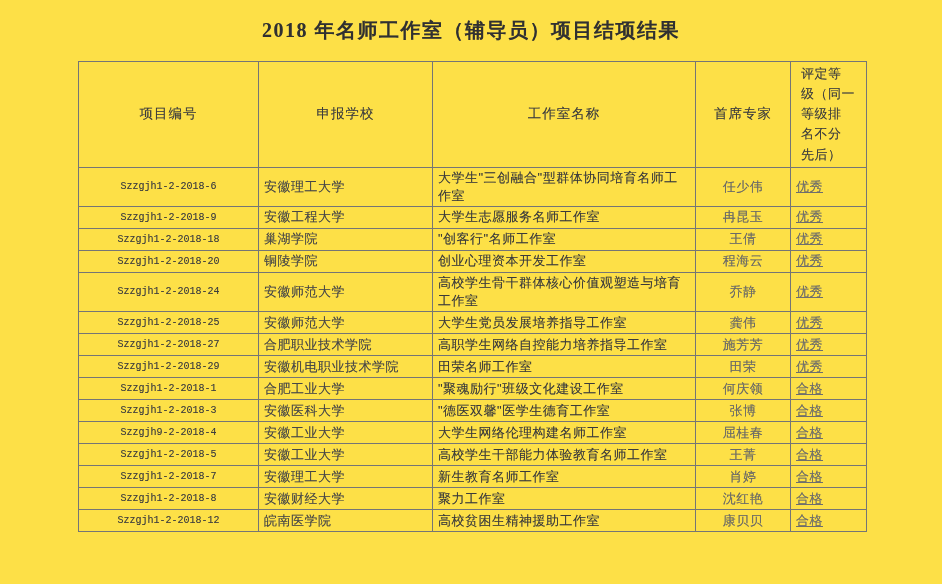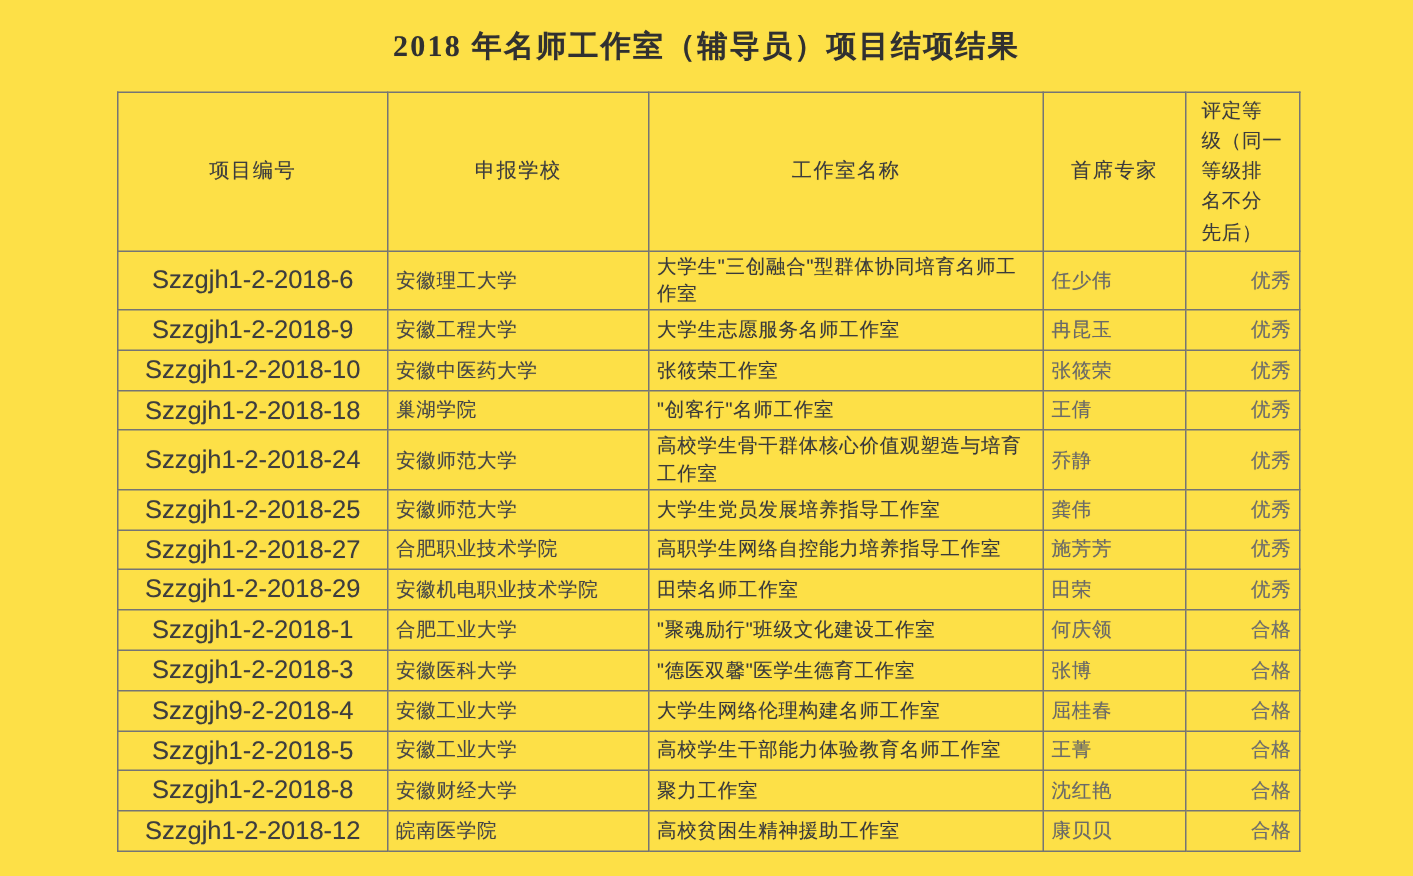"Szzgjh1-2-2018-6" td.cell-id { font-family: Liberation Sans, sans-serif -> Liberation Mono, monospace; font-size: 17px -> 10px }
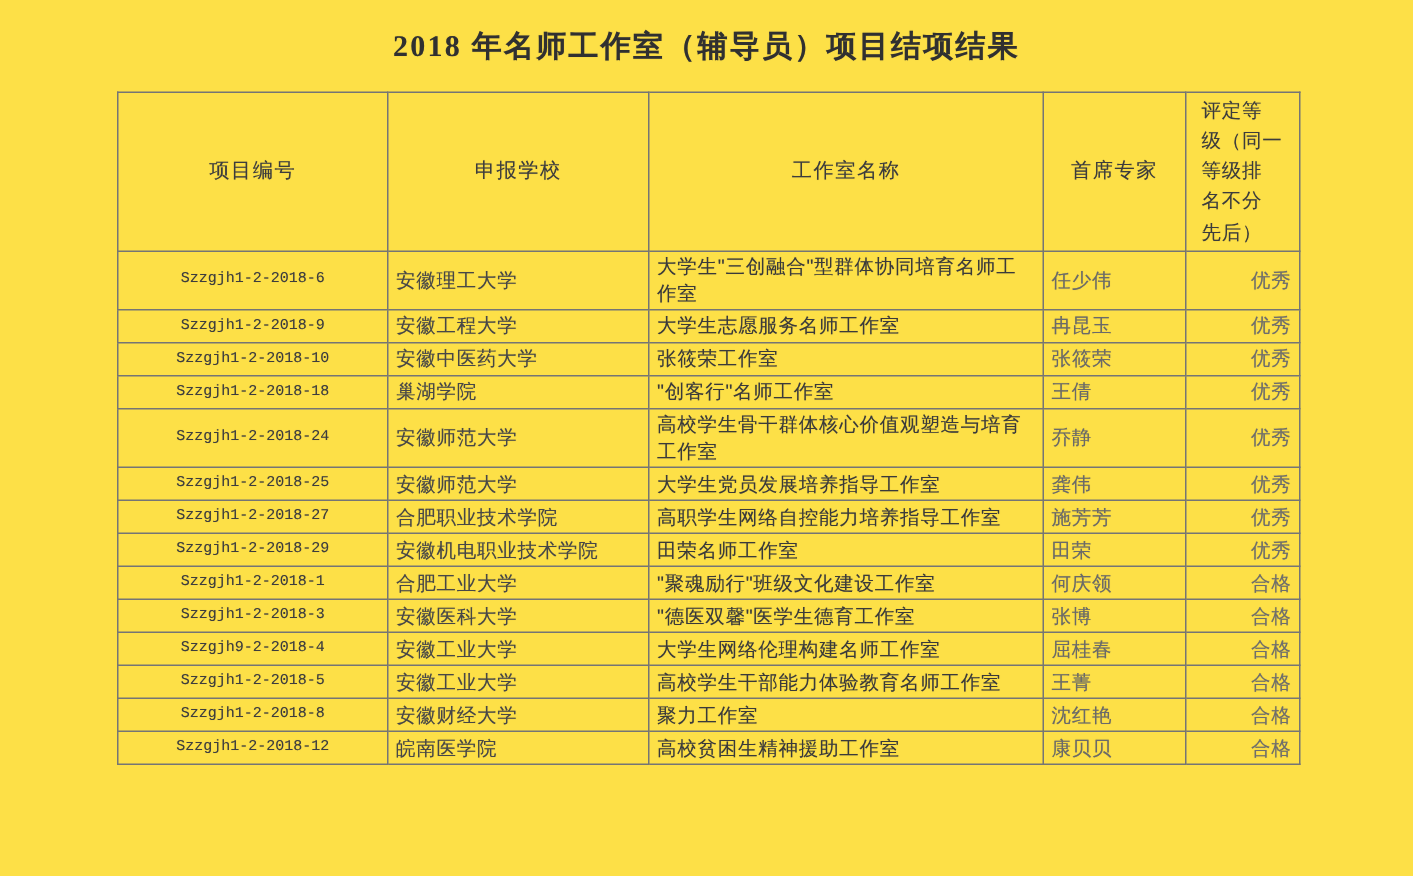"任少伟" td.cell-expert { text-align: none -> center }
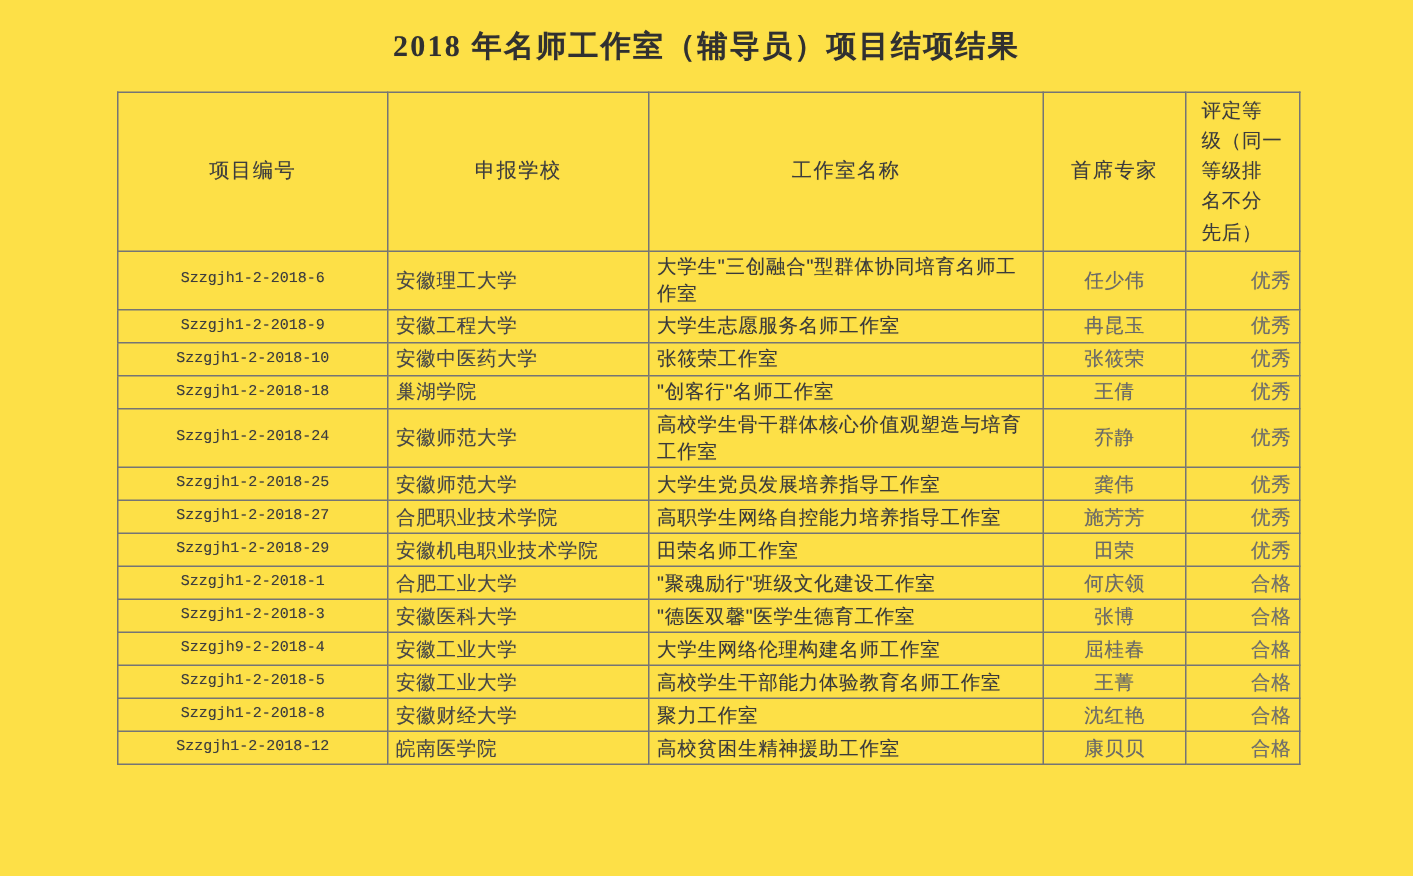"优秀" td.cell-grade { text-align: right -> left; text-decoration: none -> underline }
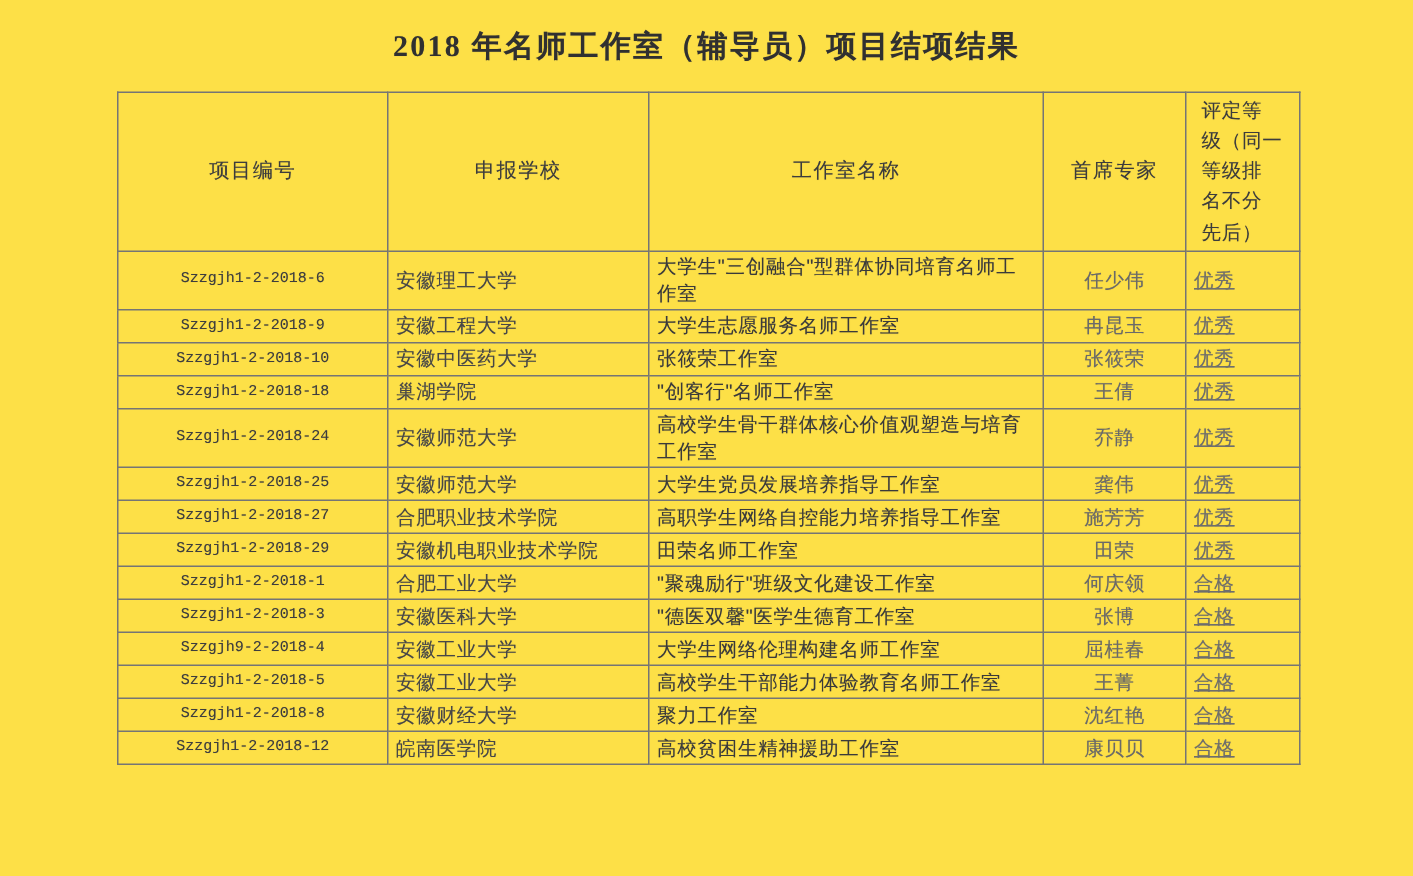"Szzgjh1-2-2018-10" tr { html: <tr> <td>Szzgjh1-2-2018-10</td> <td>安徽中医药大学</td> <td>张筱荣工作室</td> <td>张筱荣</td> <td>优秀</td> </tr> -> none }
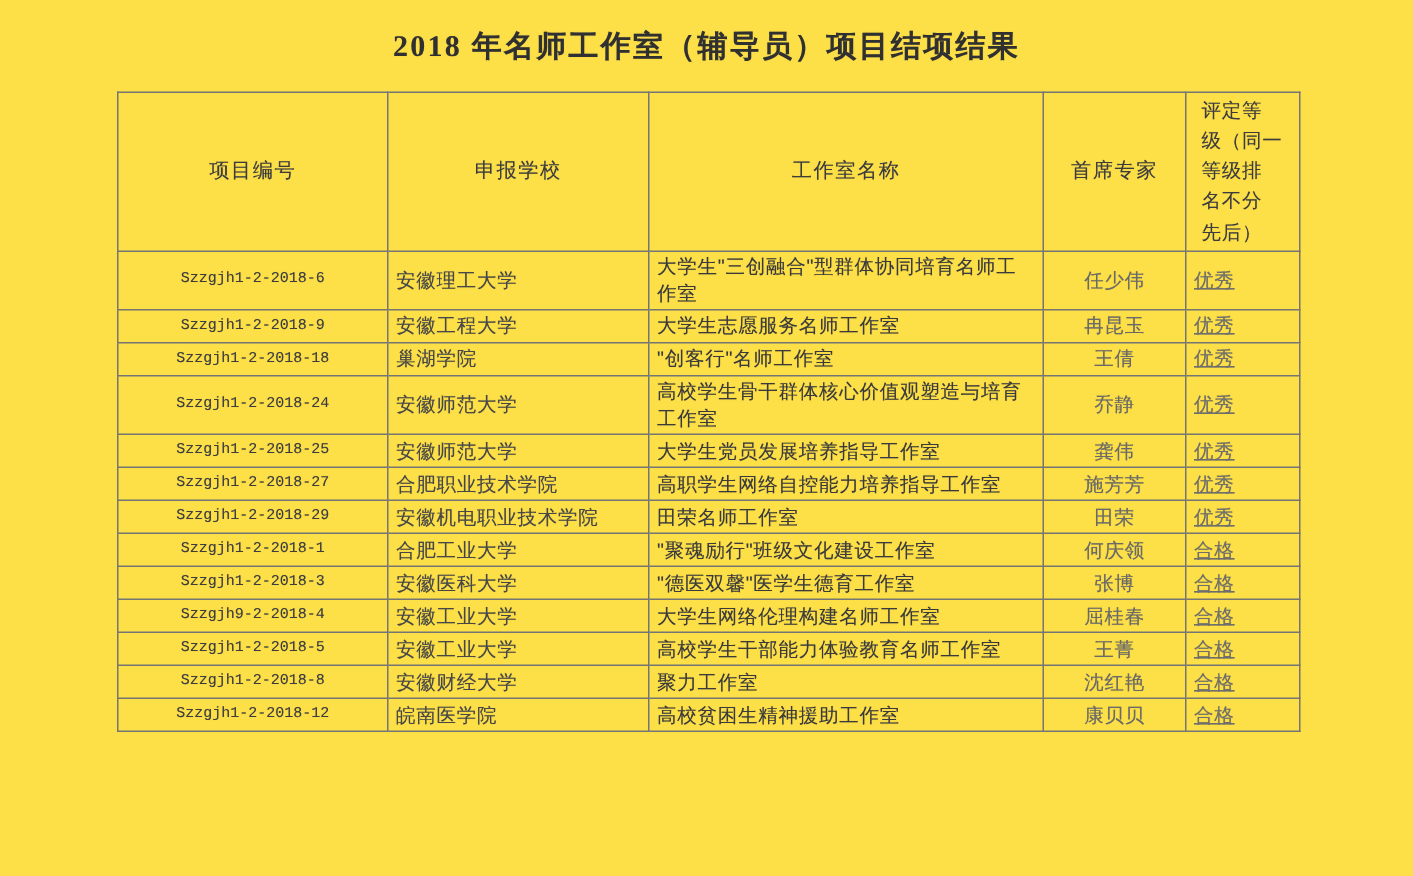"Szzgjh1-2-2018-20" tr { html: none -> <tr> <td>Szzgjh1-2-2018-20</td> <td>铜陵学院</td> <td>创业心理资本开发工作室</td> <td>程海云</td> <td>优秀</td> </tr> }
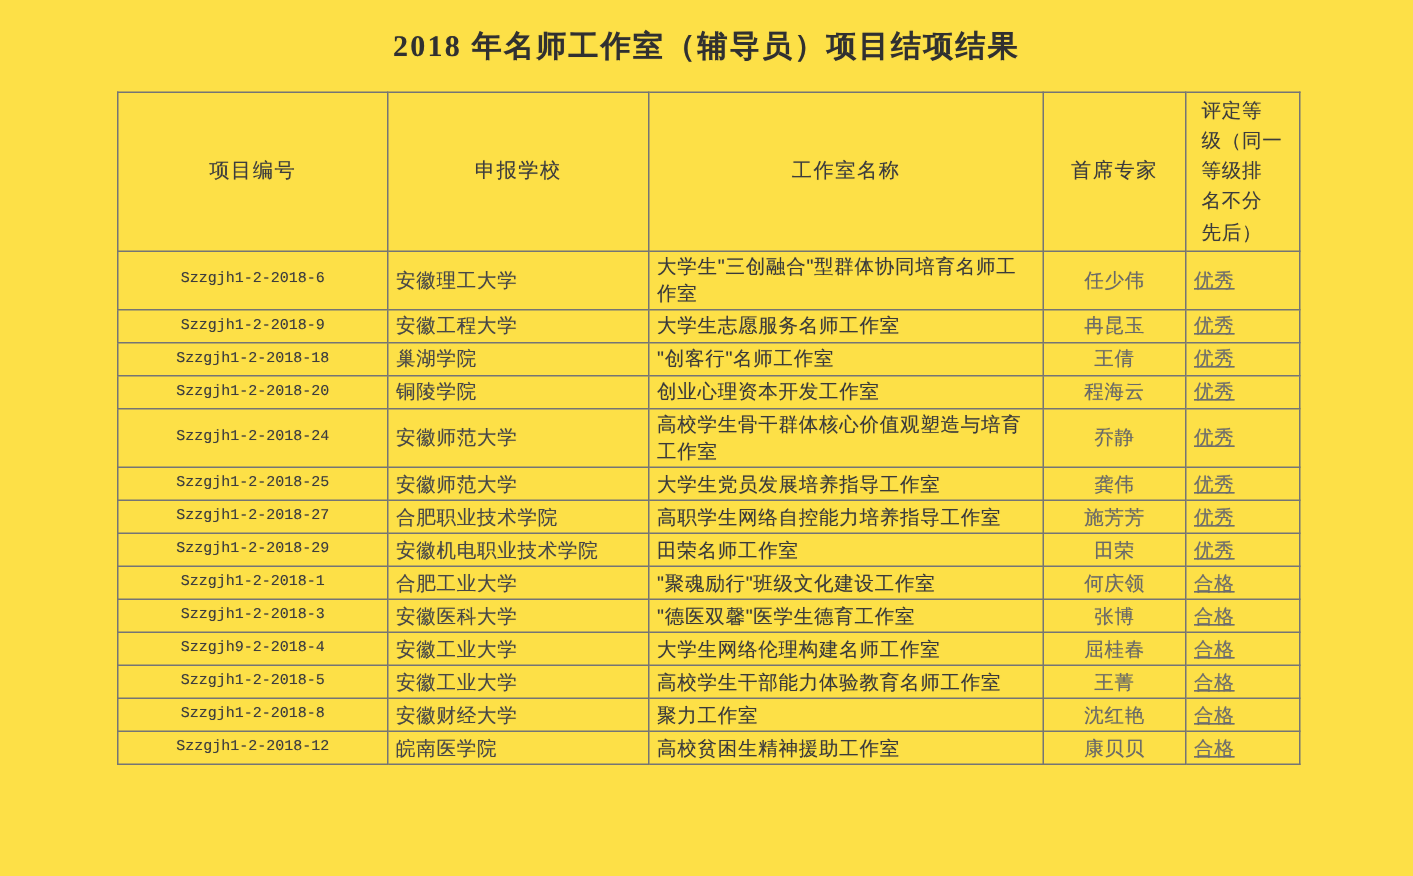"Szzgjh1-2-2018-7" tr { html: none -> <tr> <td>Szzgjh1-2-2018-7</td> <td>安徽理工大学</td> <td>新生教育名师工作室</td> <td>肖婷</td> <td>合格</td> </tr> }
